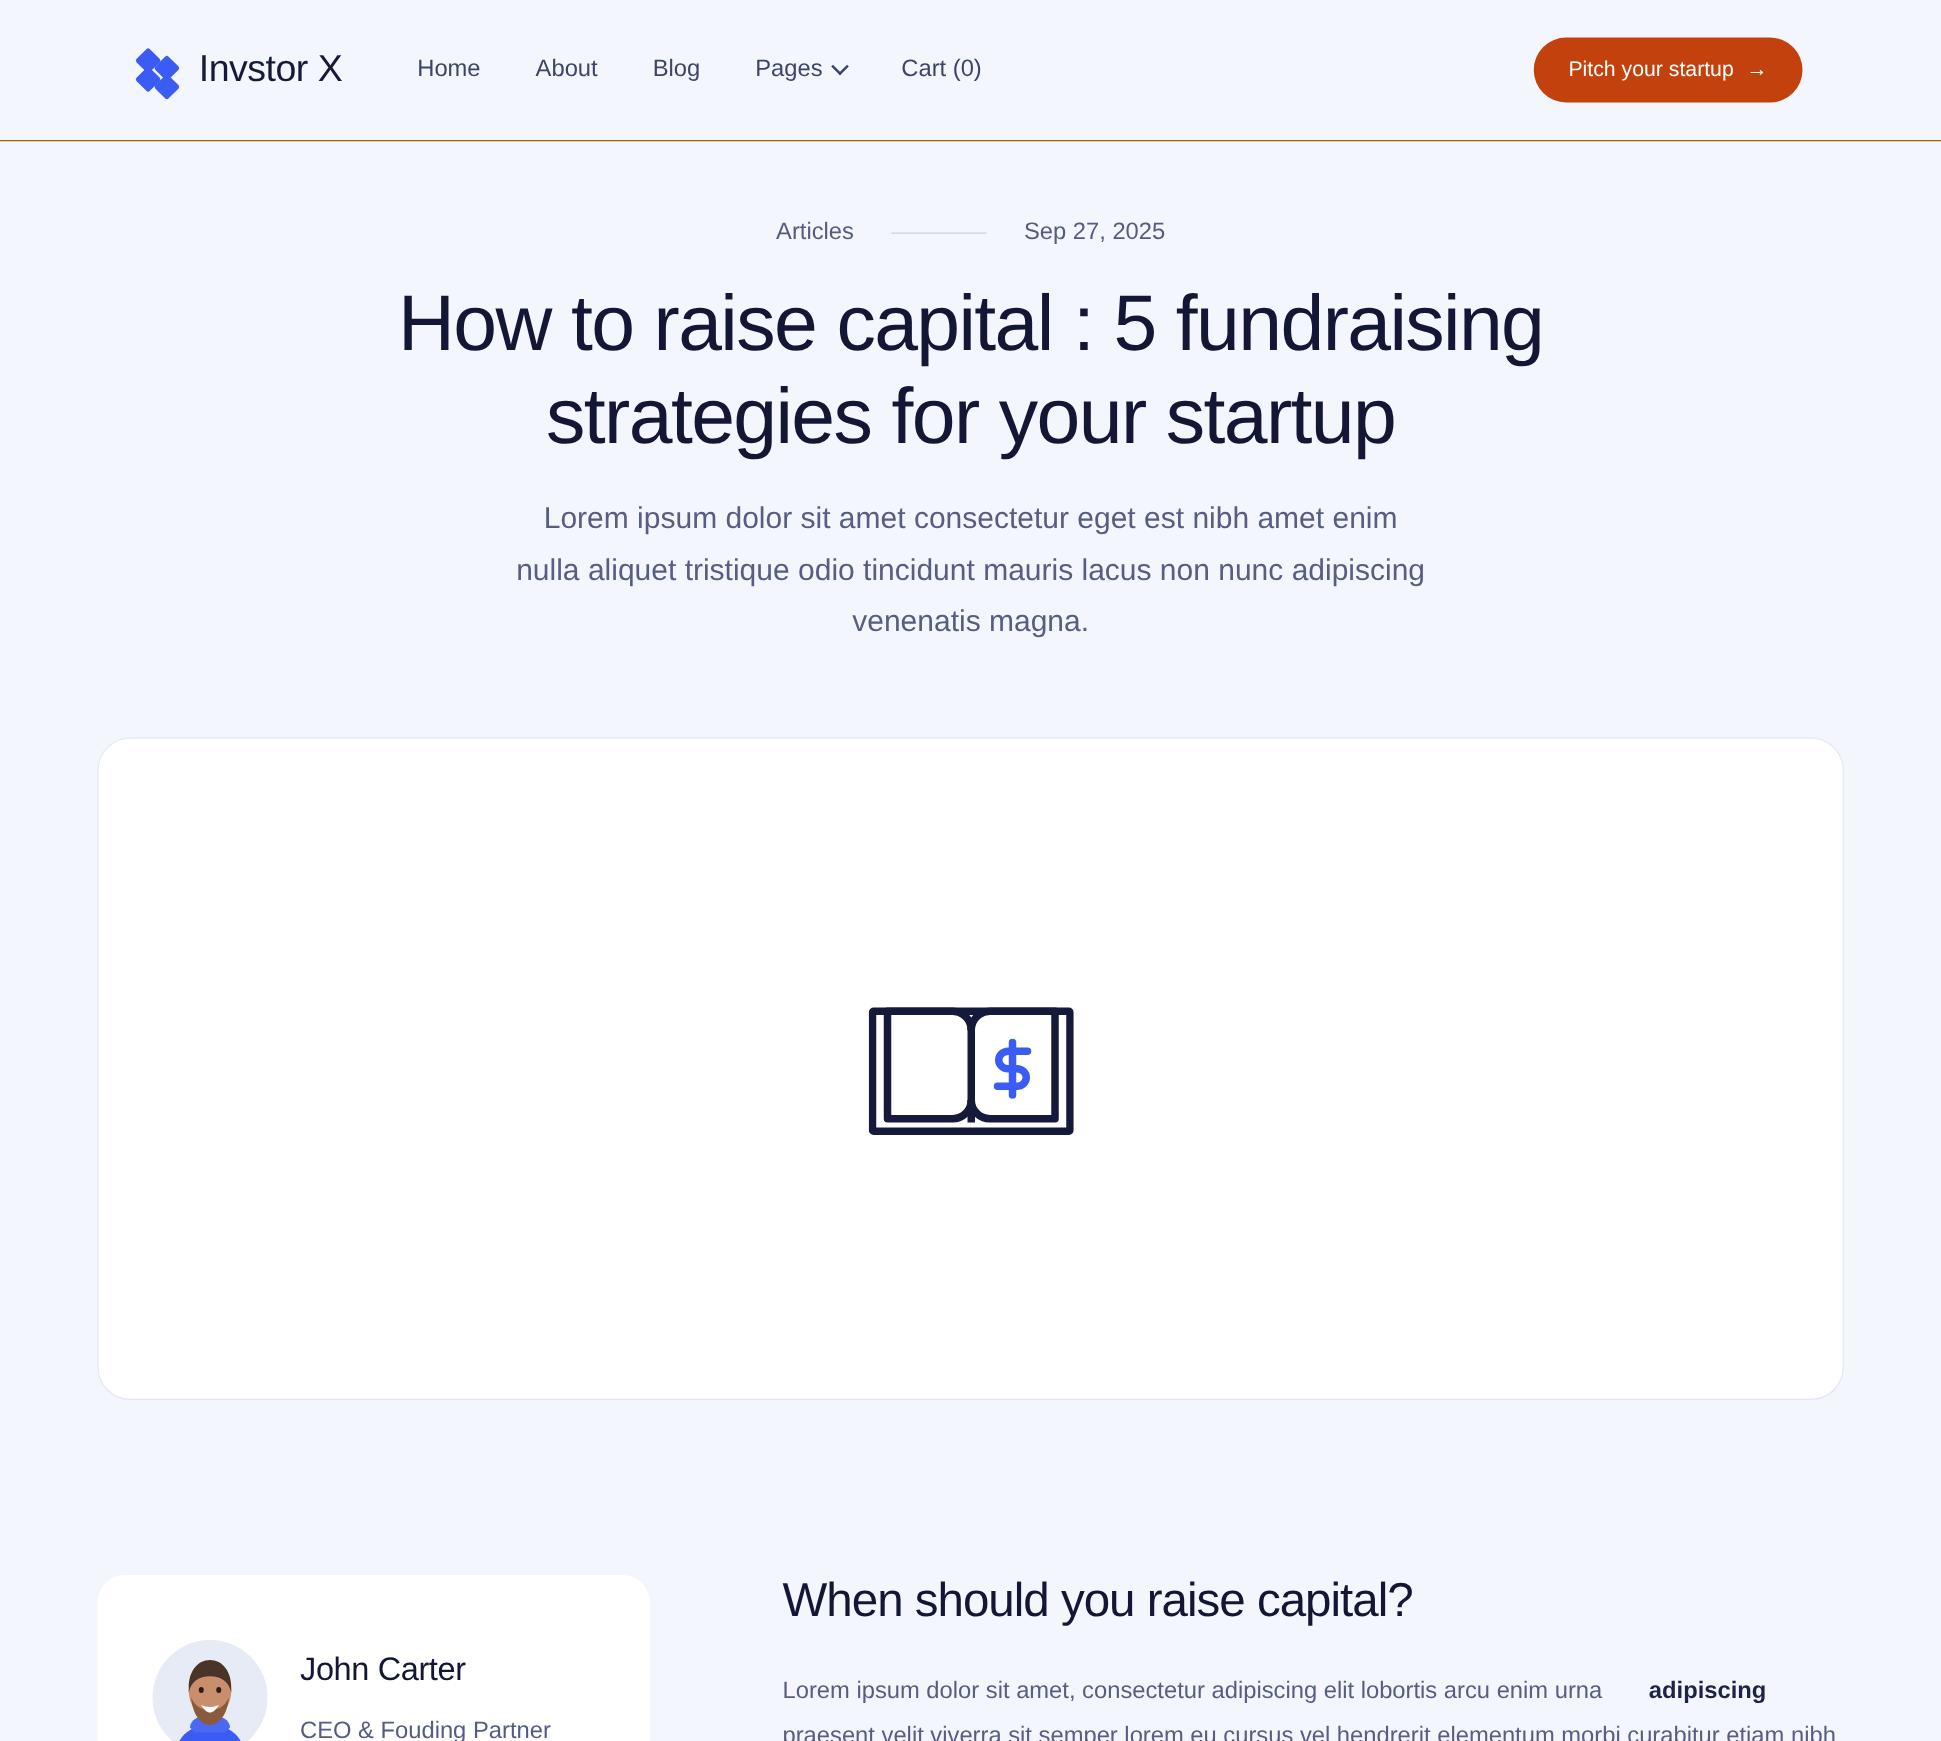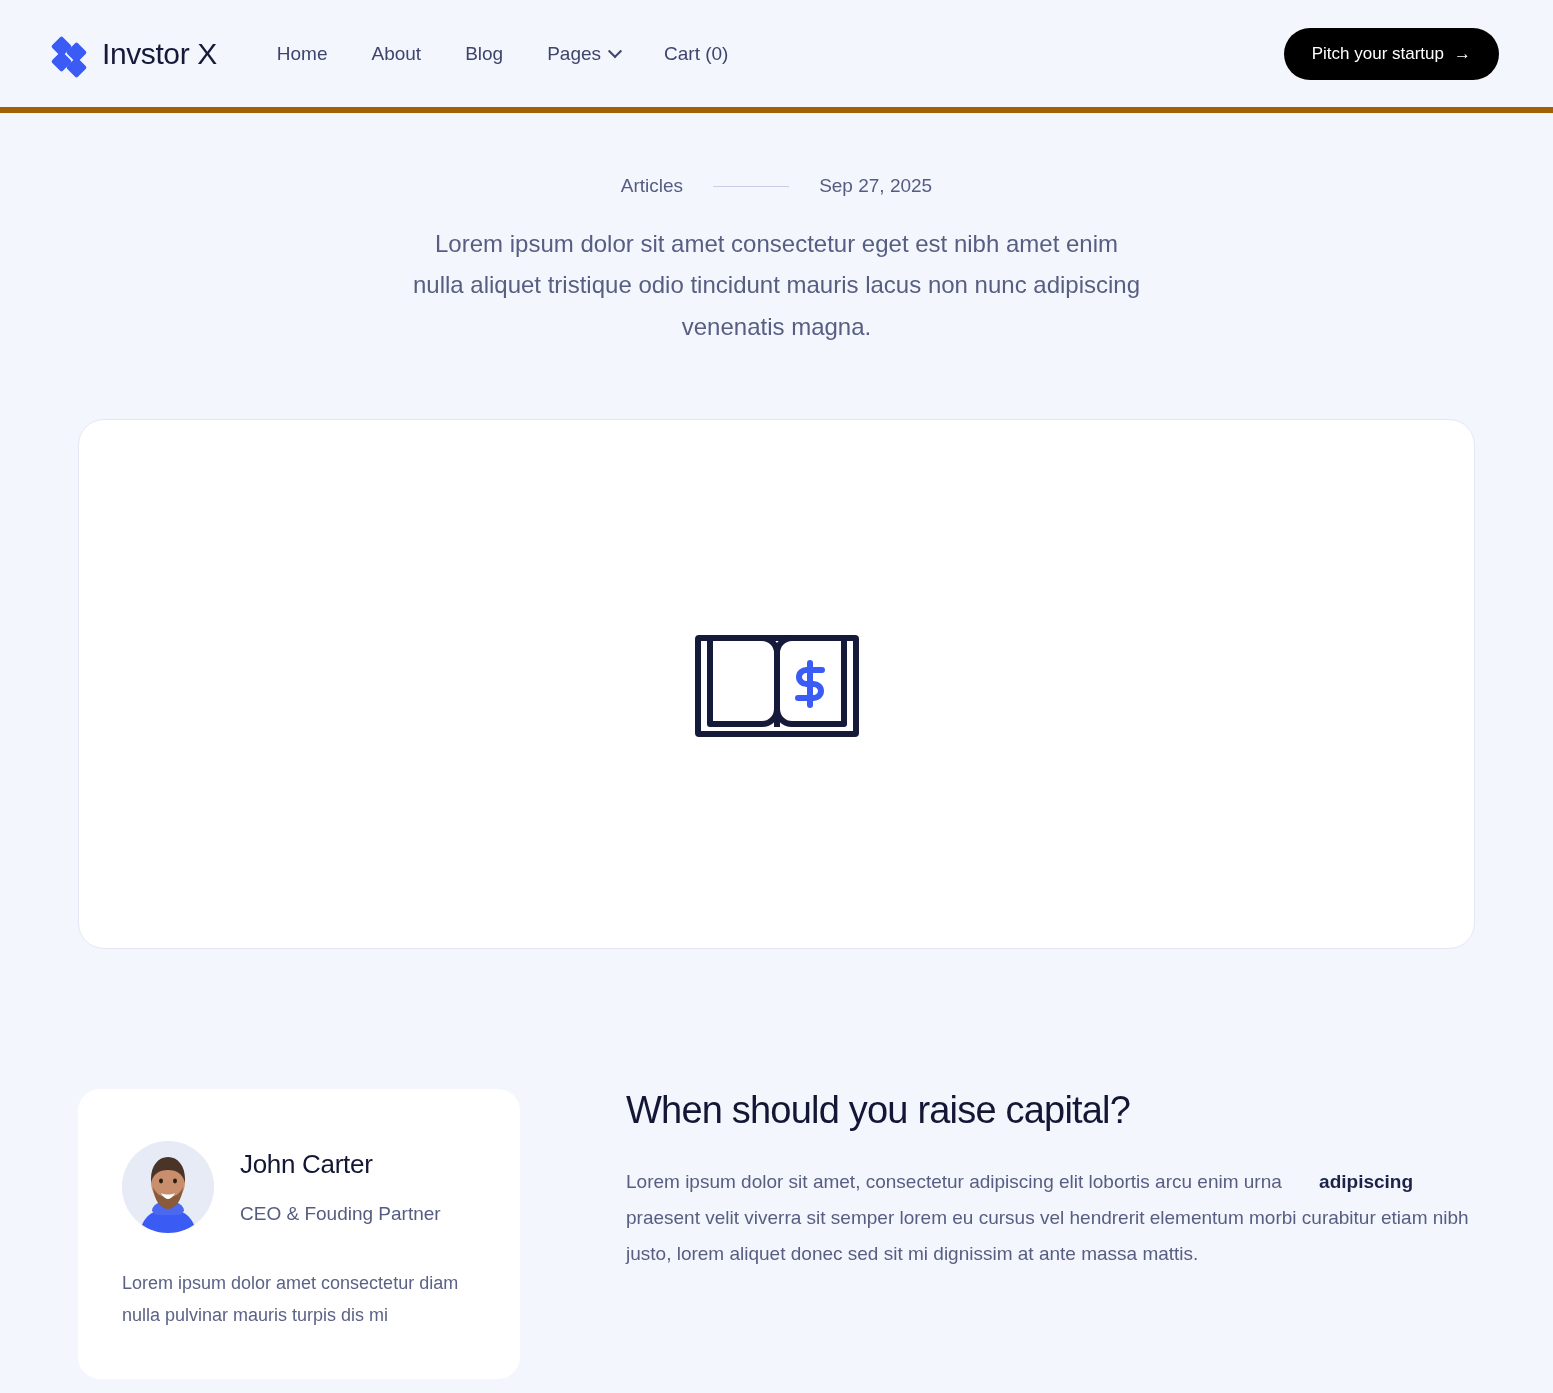"Invstor X" .navbar { border-bottom: 6px solid #a16207 -> 1px solid #a16207; padding: 0 54px -> 0 111px }
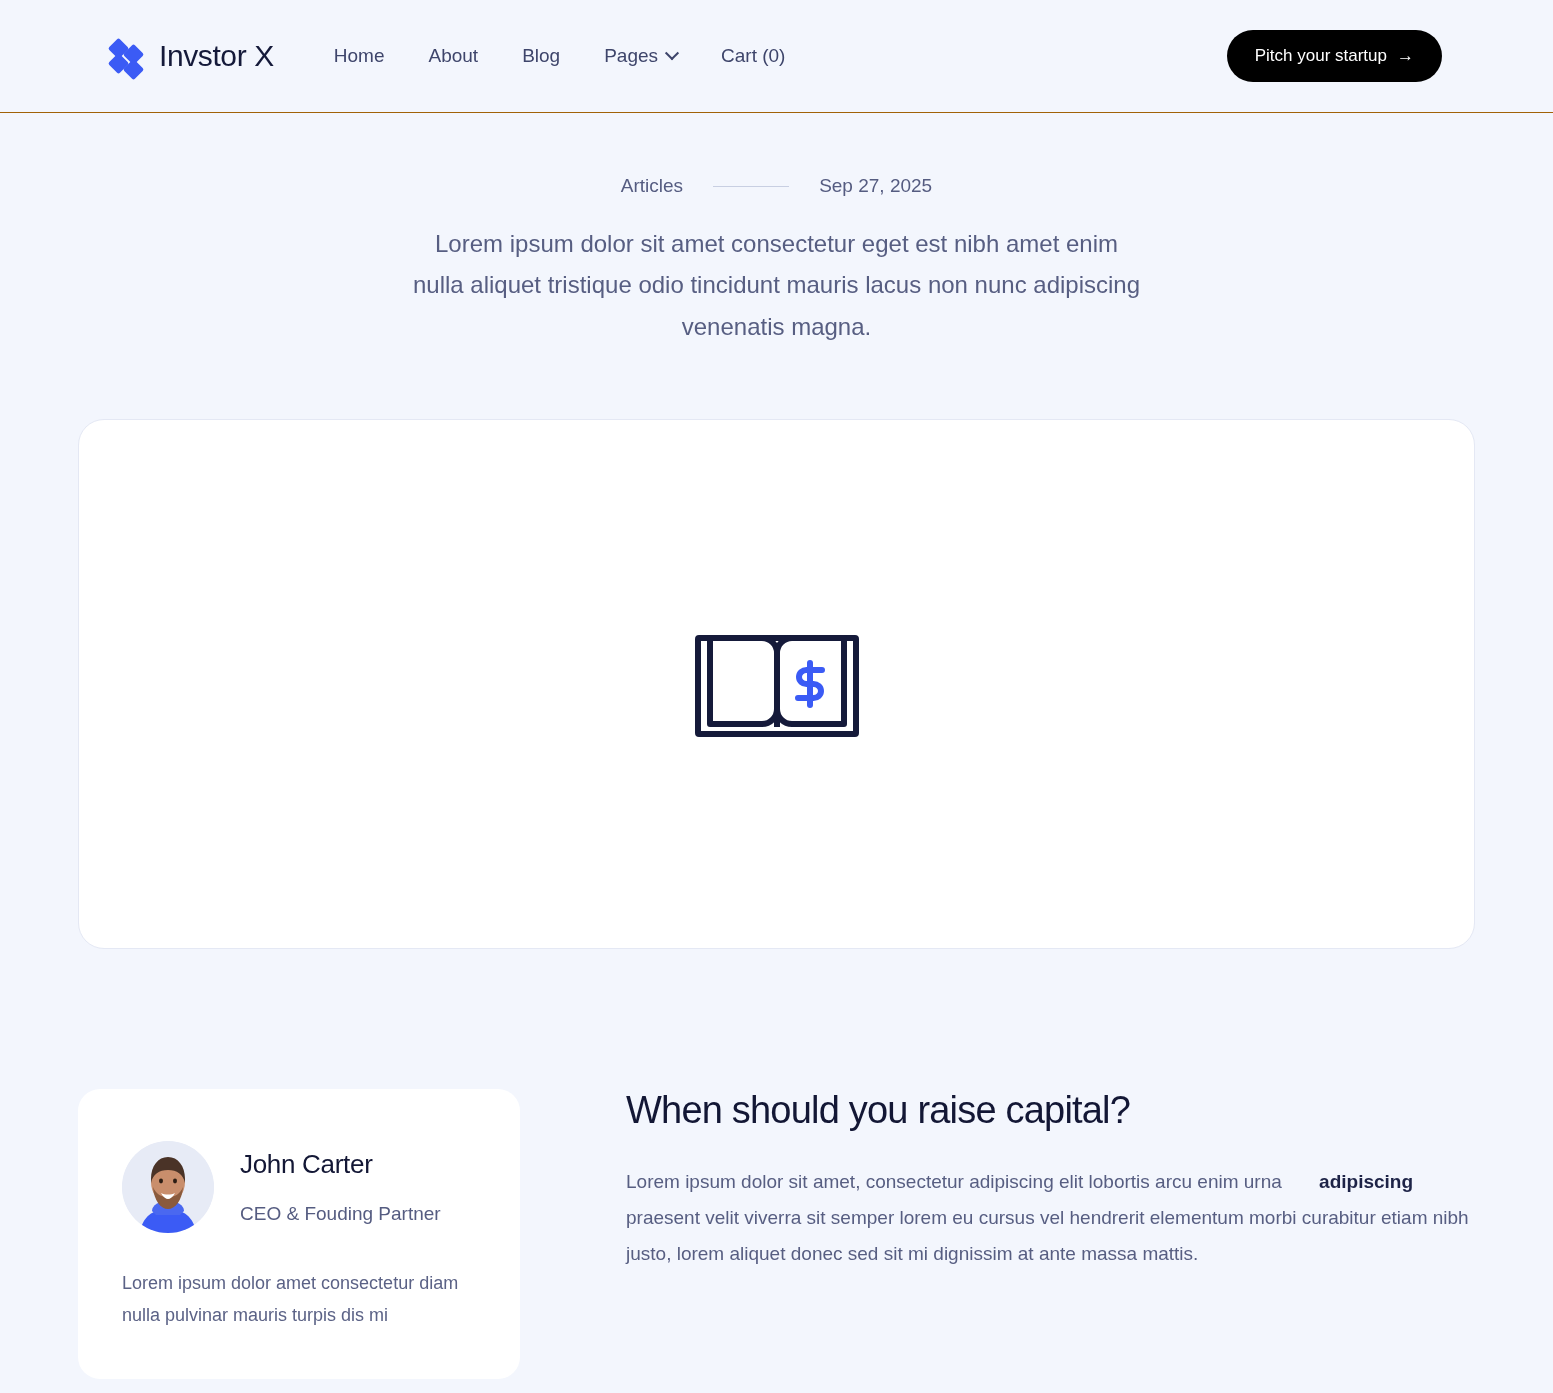"Pitch your startup" .cta-btn { background: #000000 -> #c2410c }
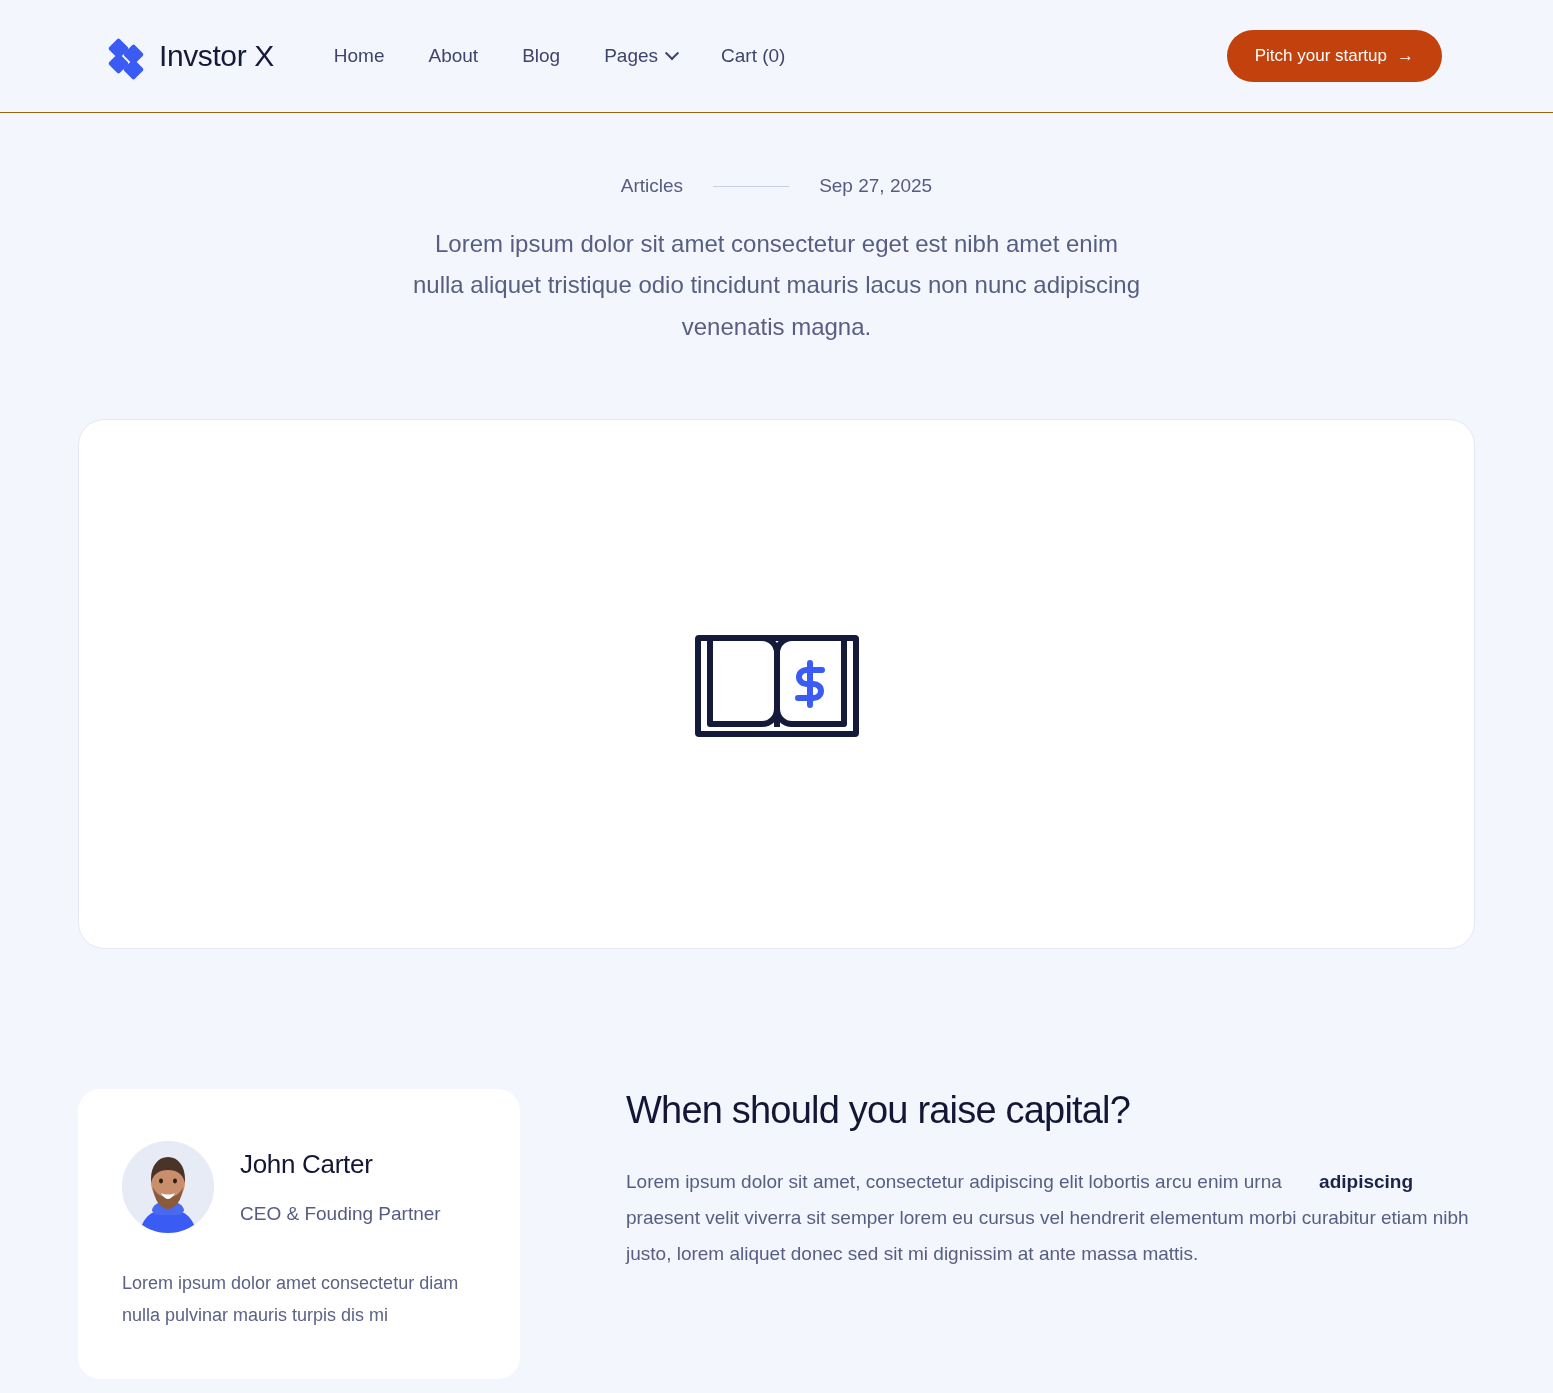"How to raise capital :" h1.hero-title { html: none -> <h1>How to raise capital : 5 fundraising strategies for your startup</h1> }
